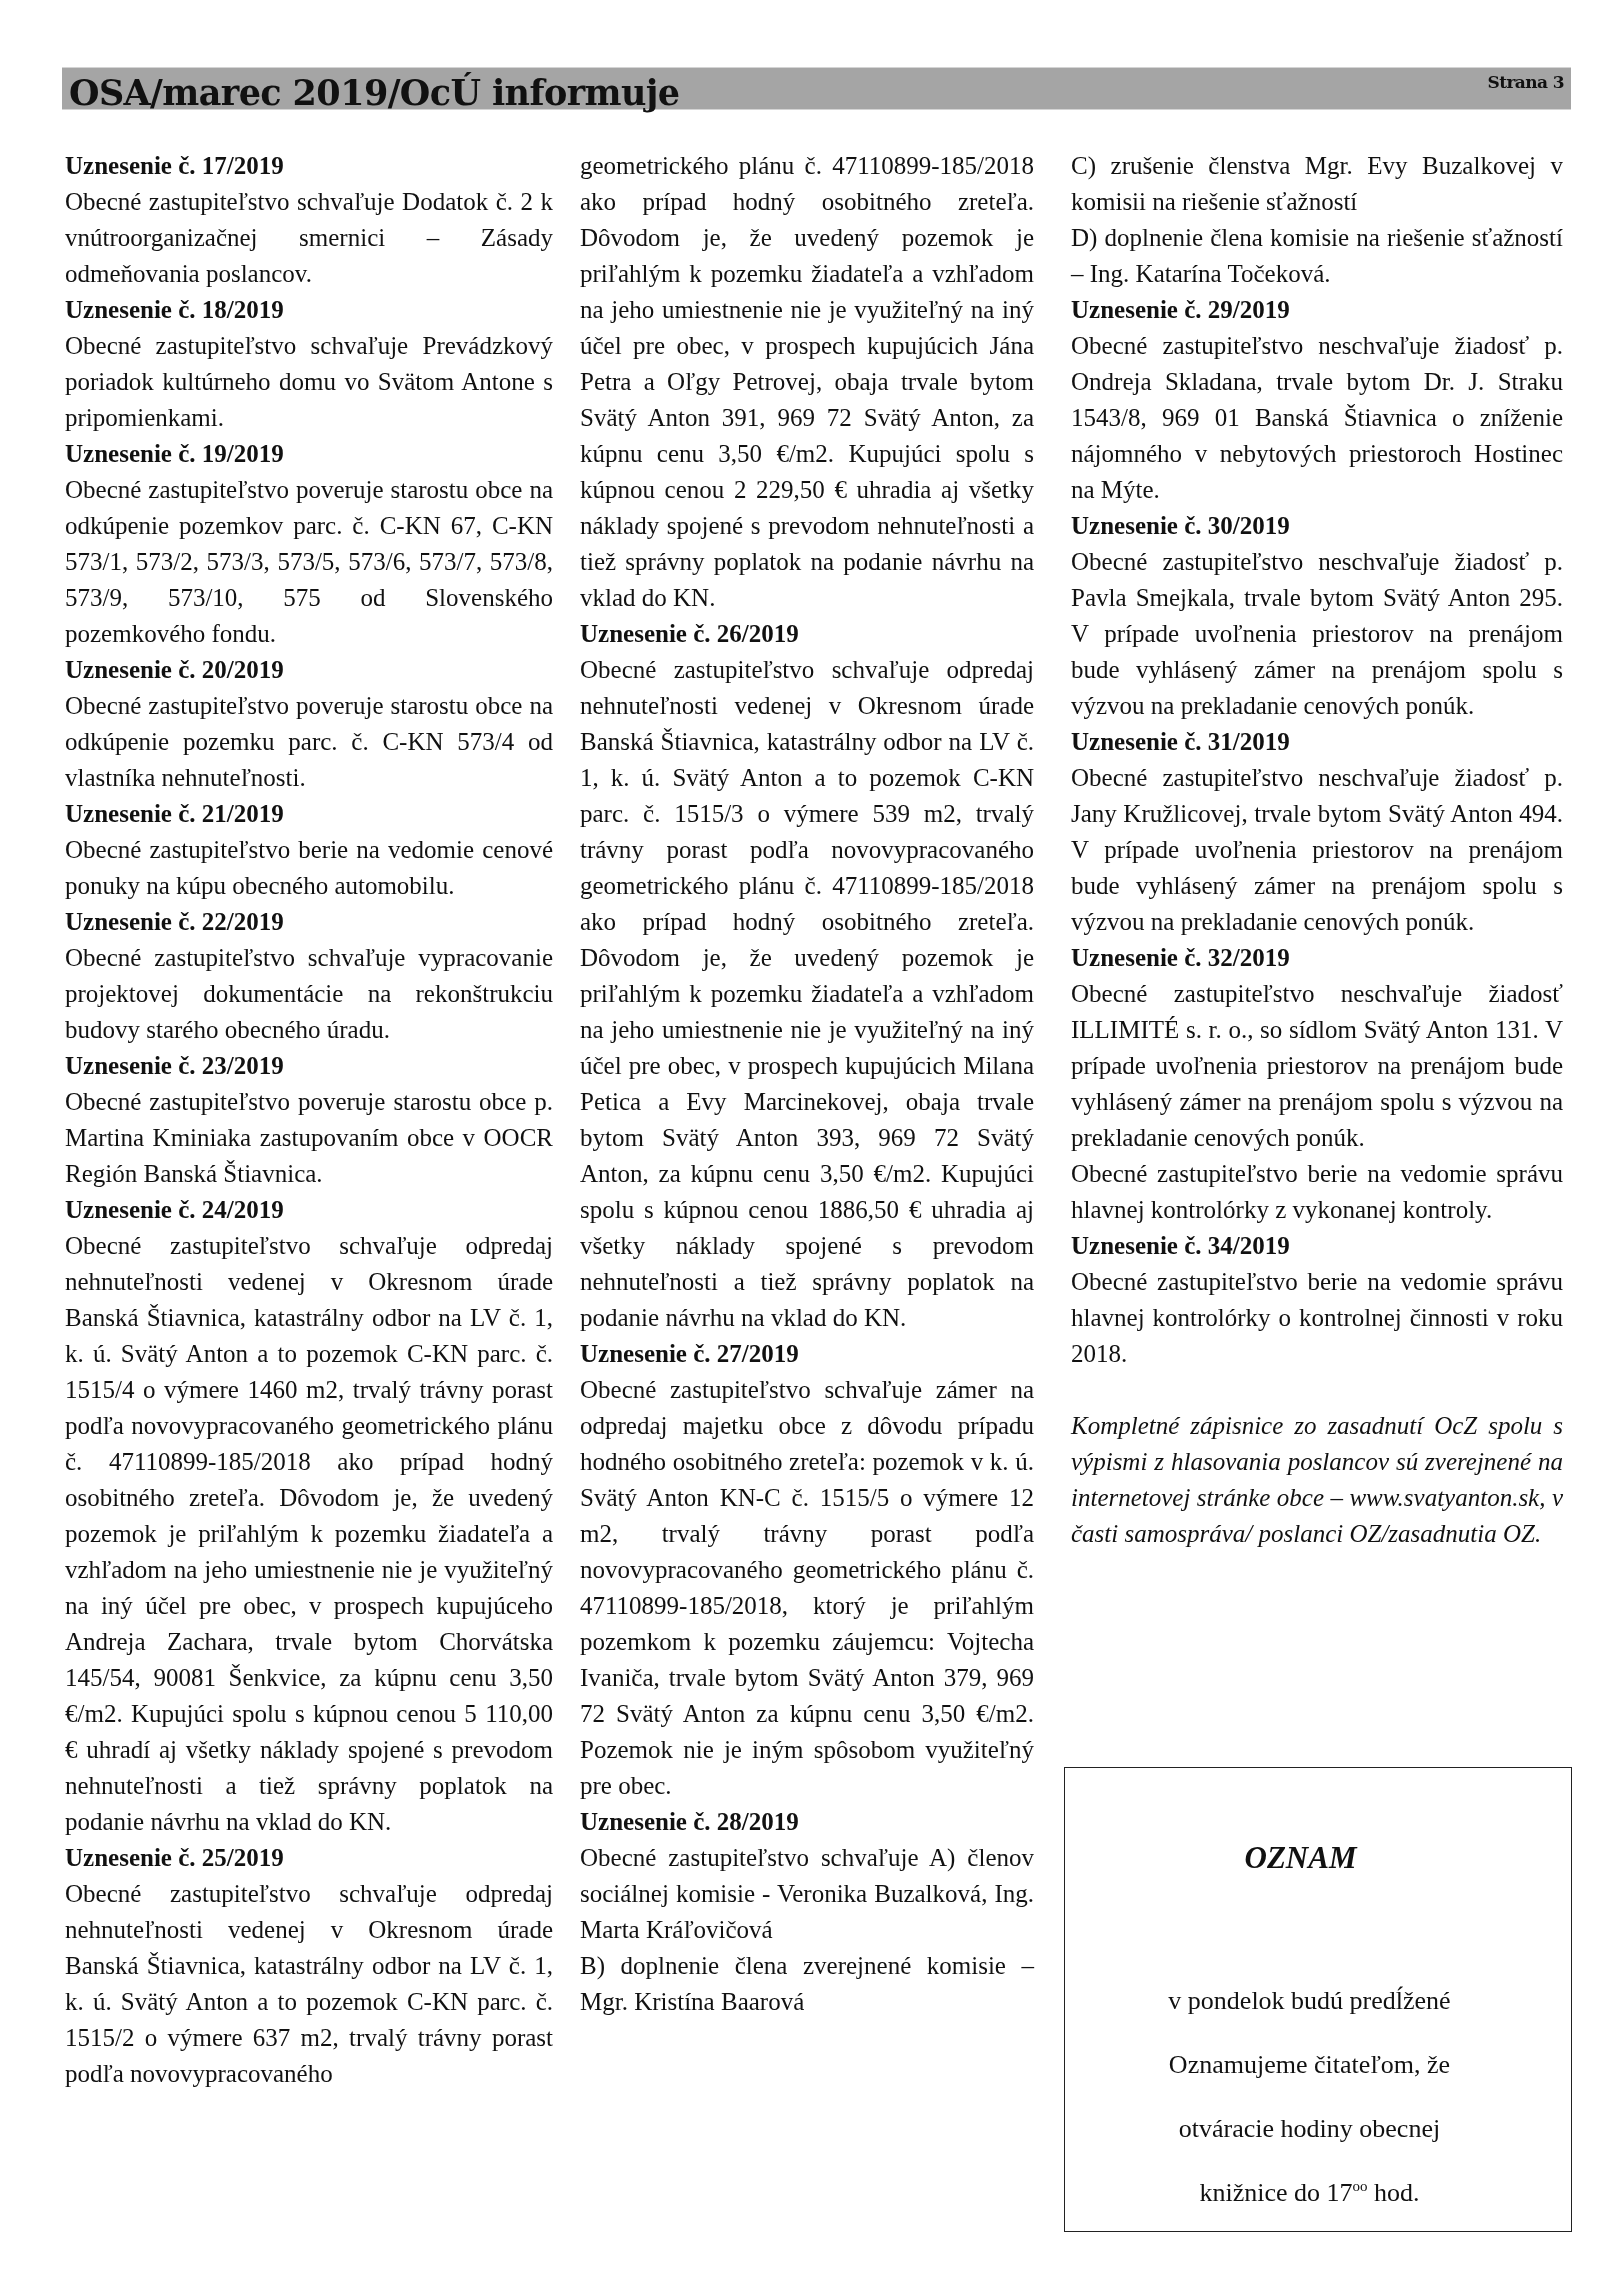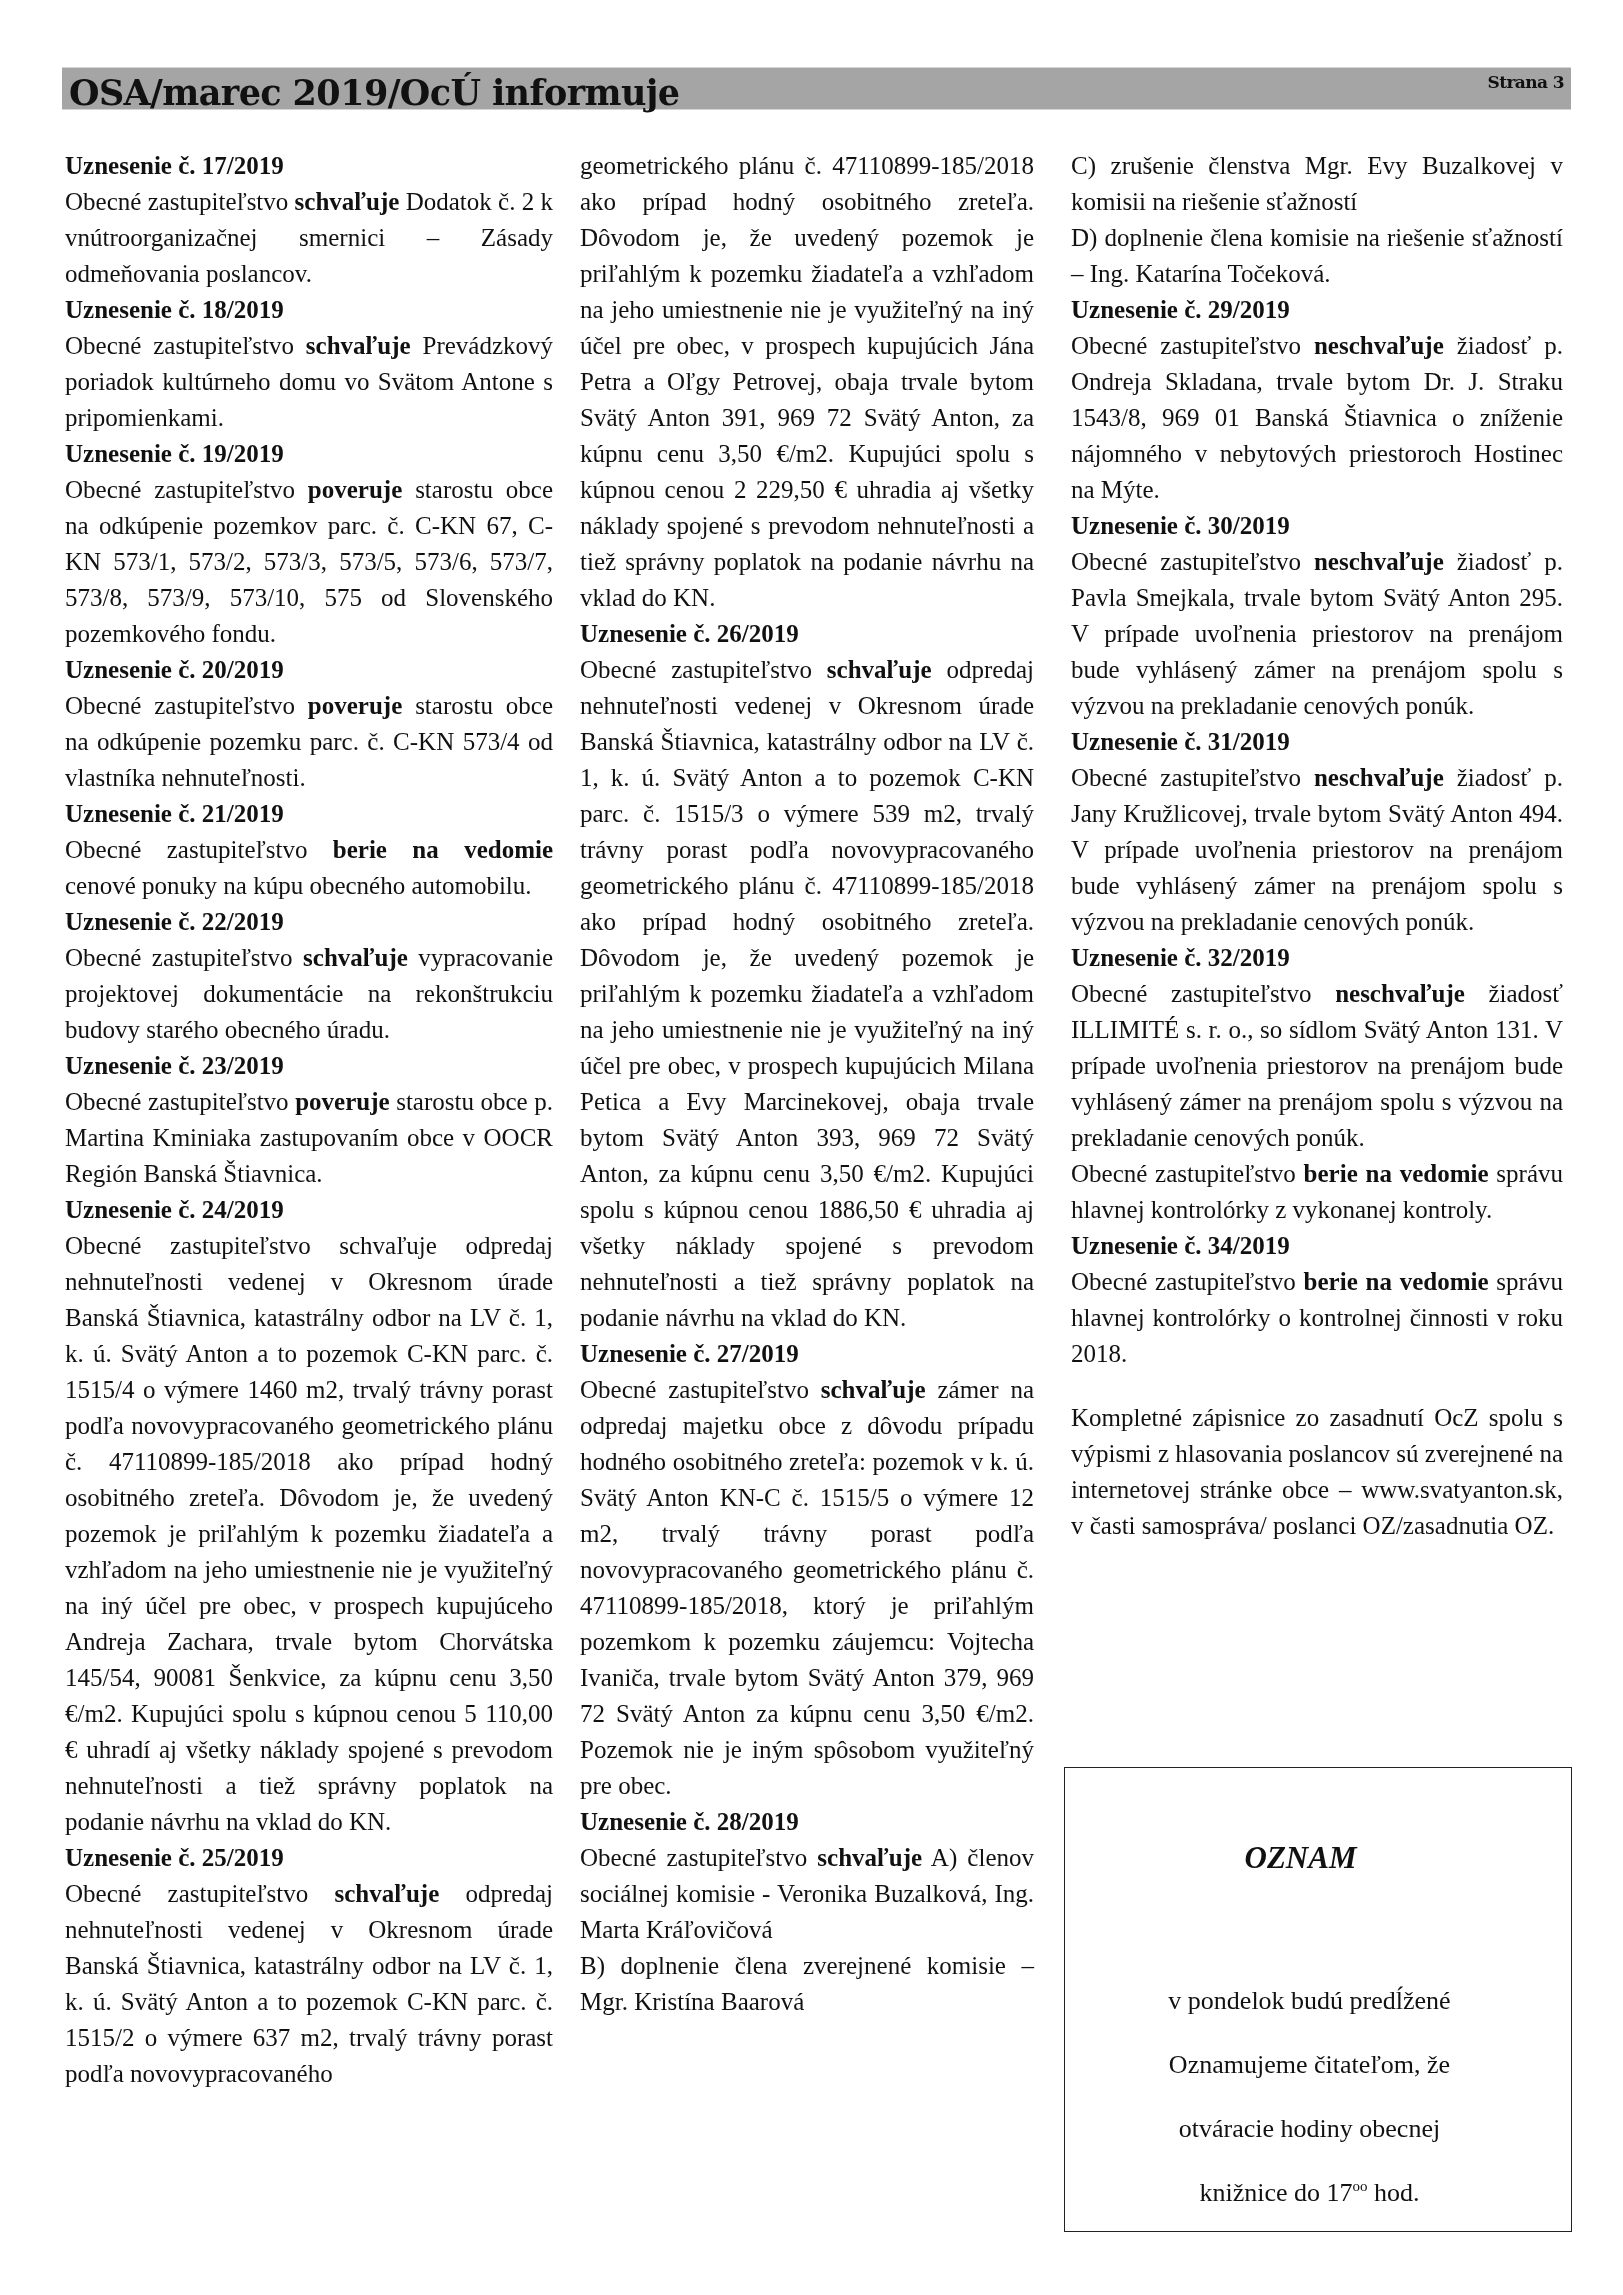"schvaľuje" .col b { font-weight: bold -> normal }
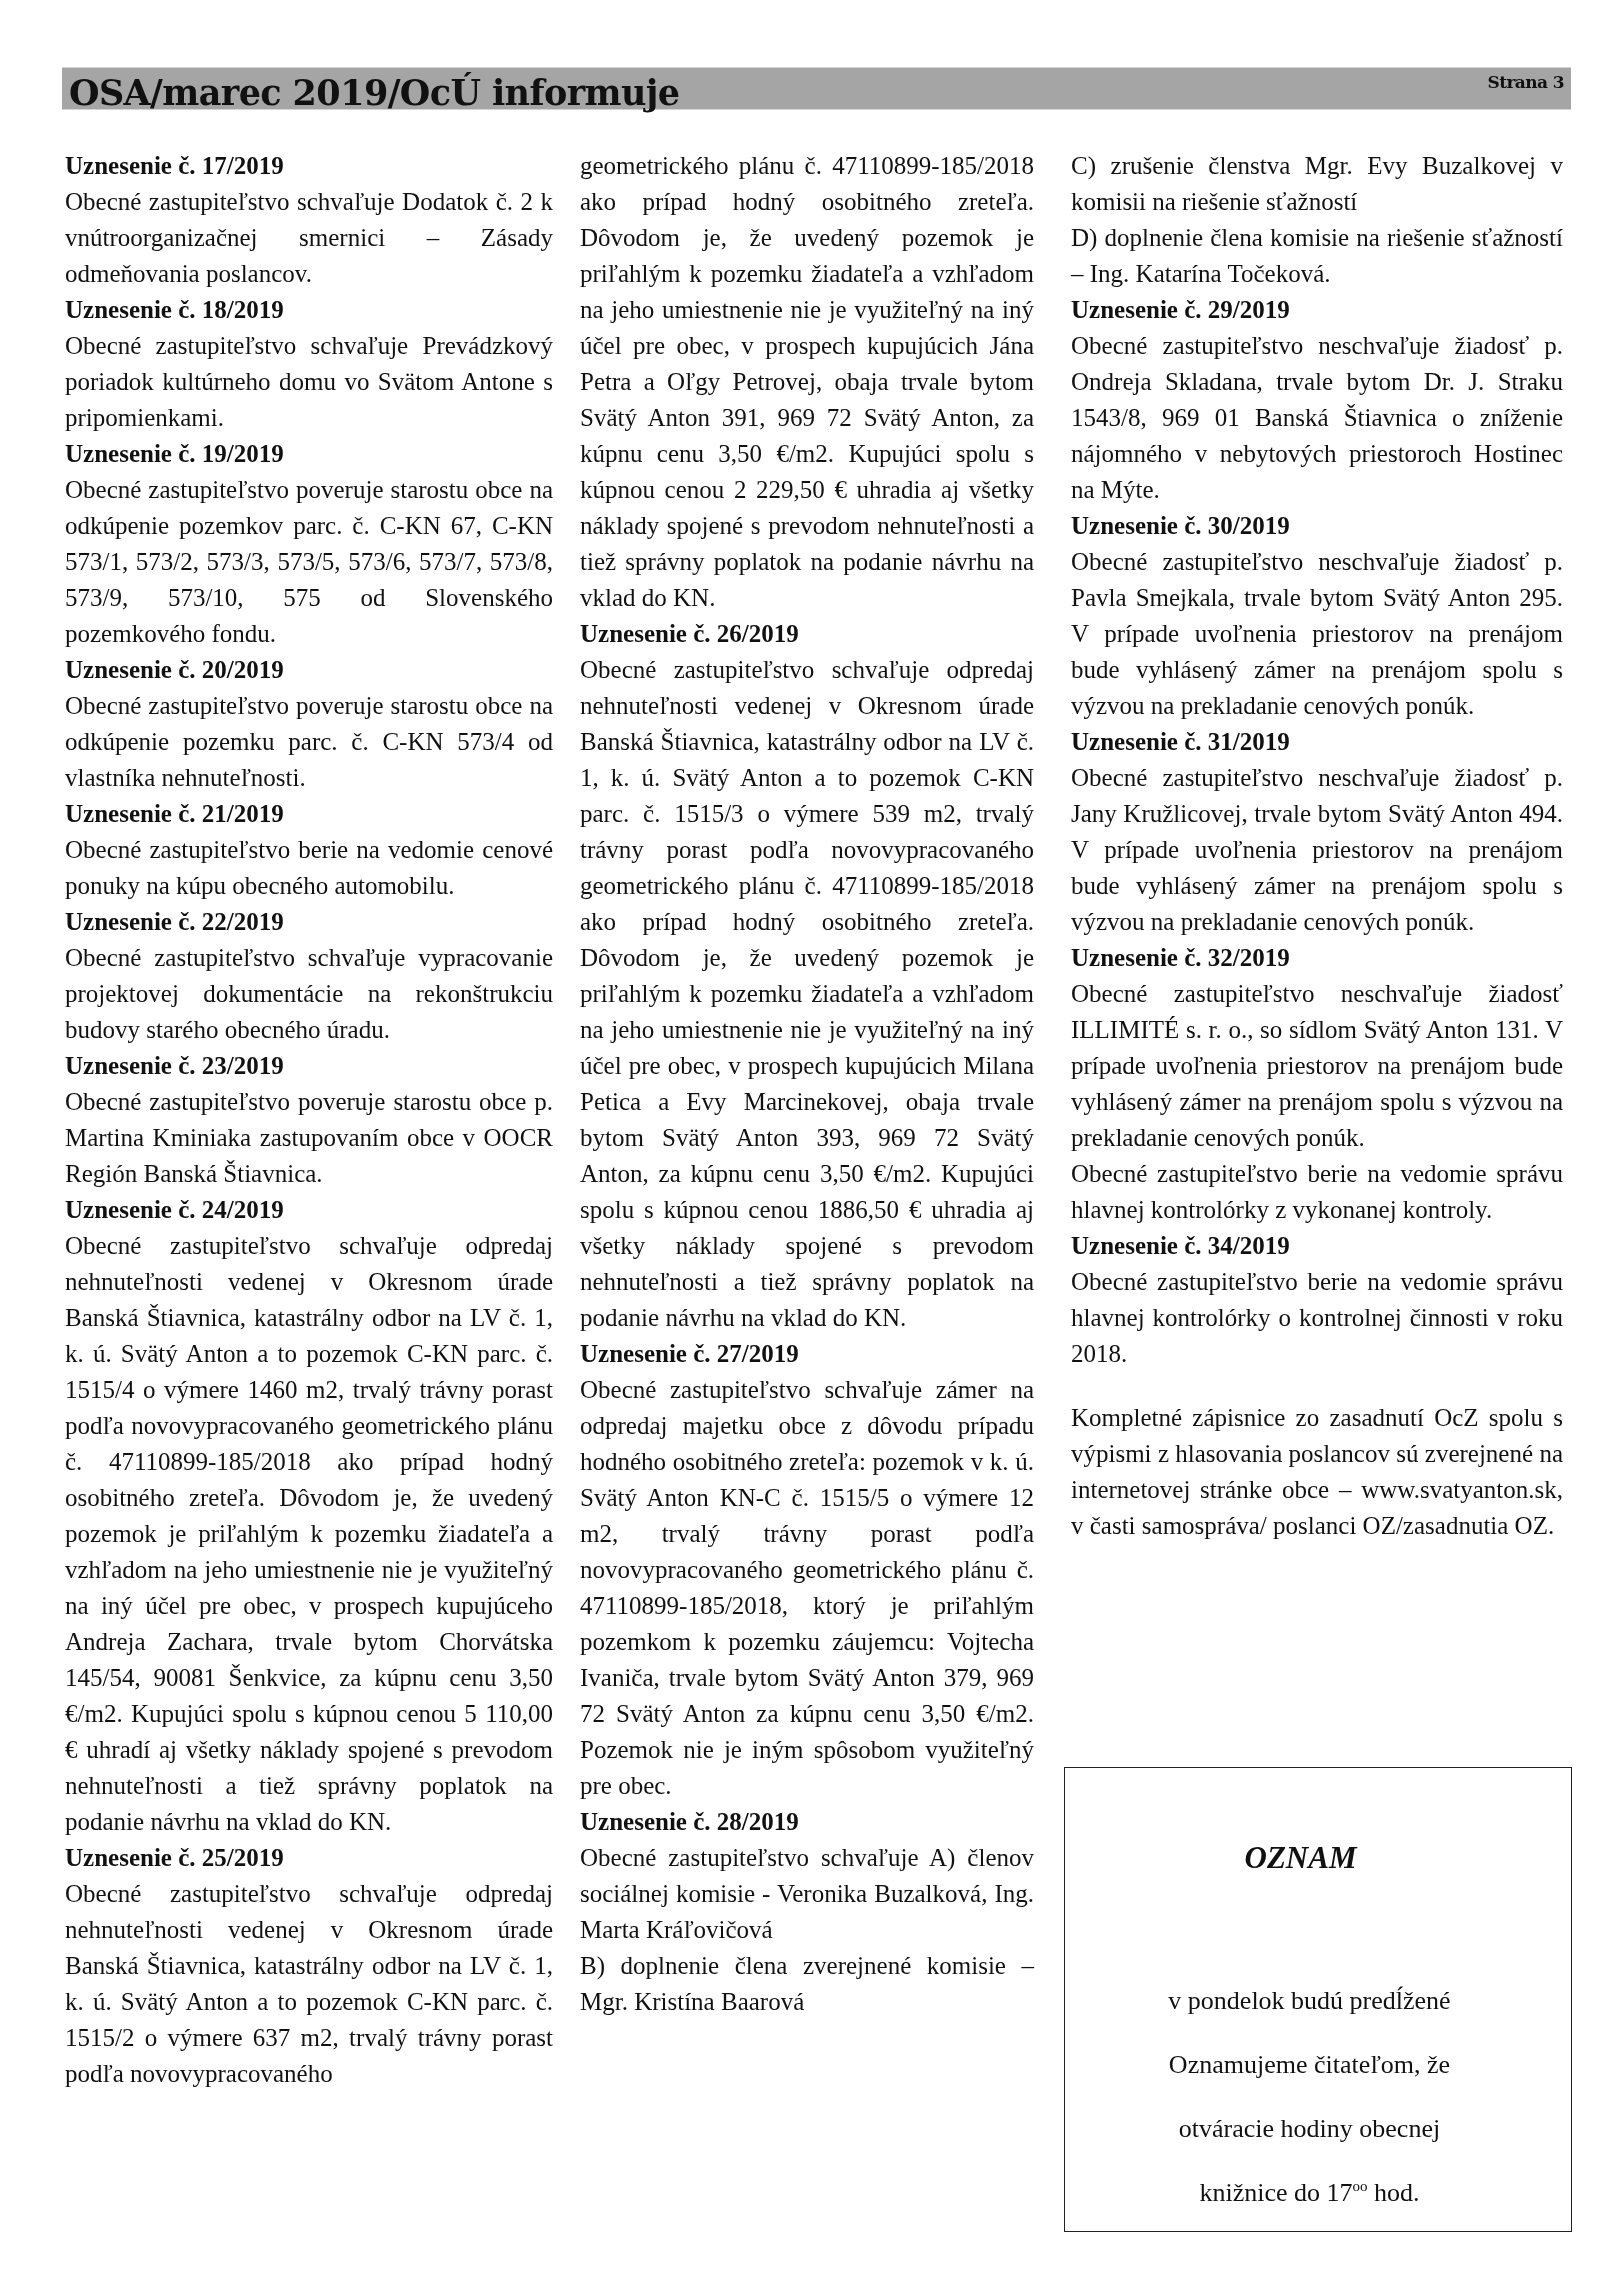"Kompletné zápisnice zo zasadnutí OcZ" .col .note { font-style: none -> italic; margin-top: 28px -> 36px }
